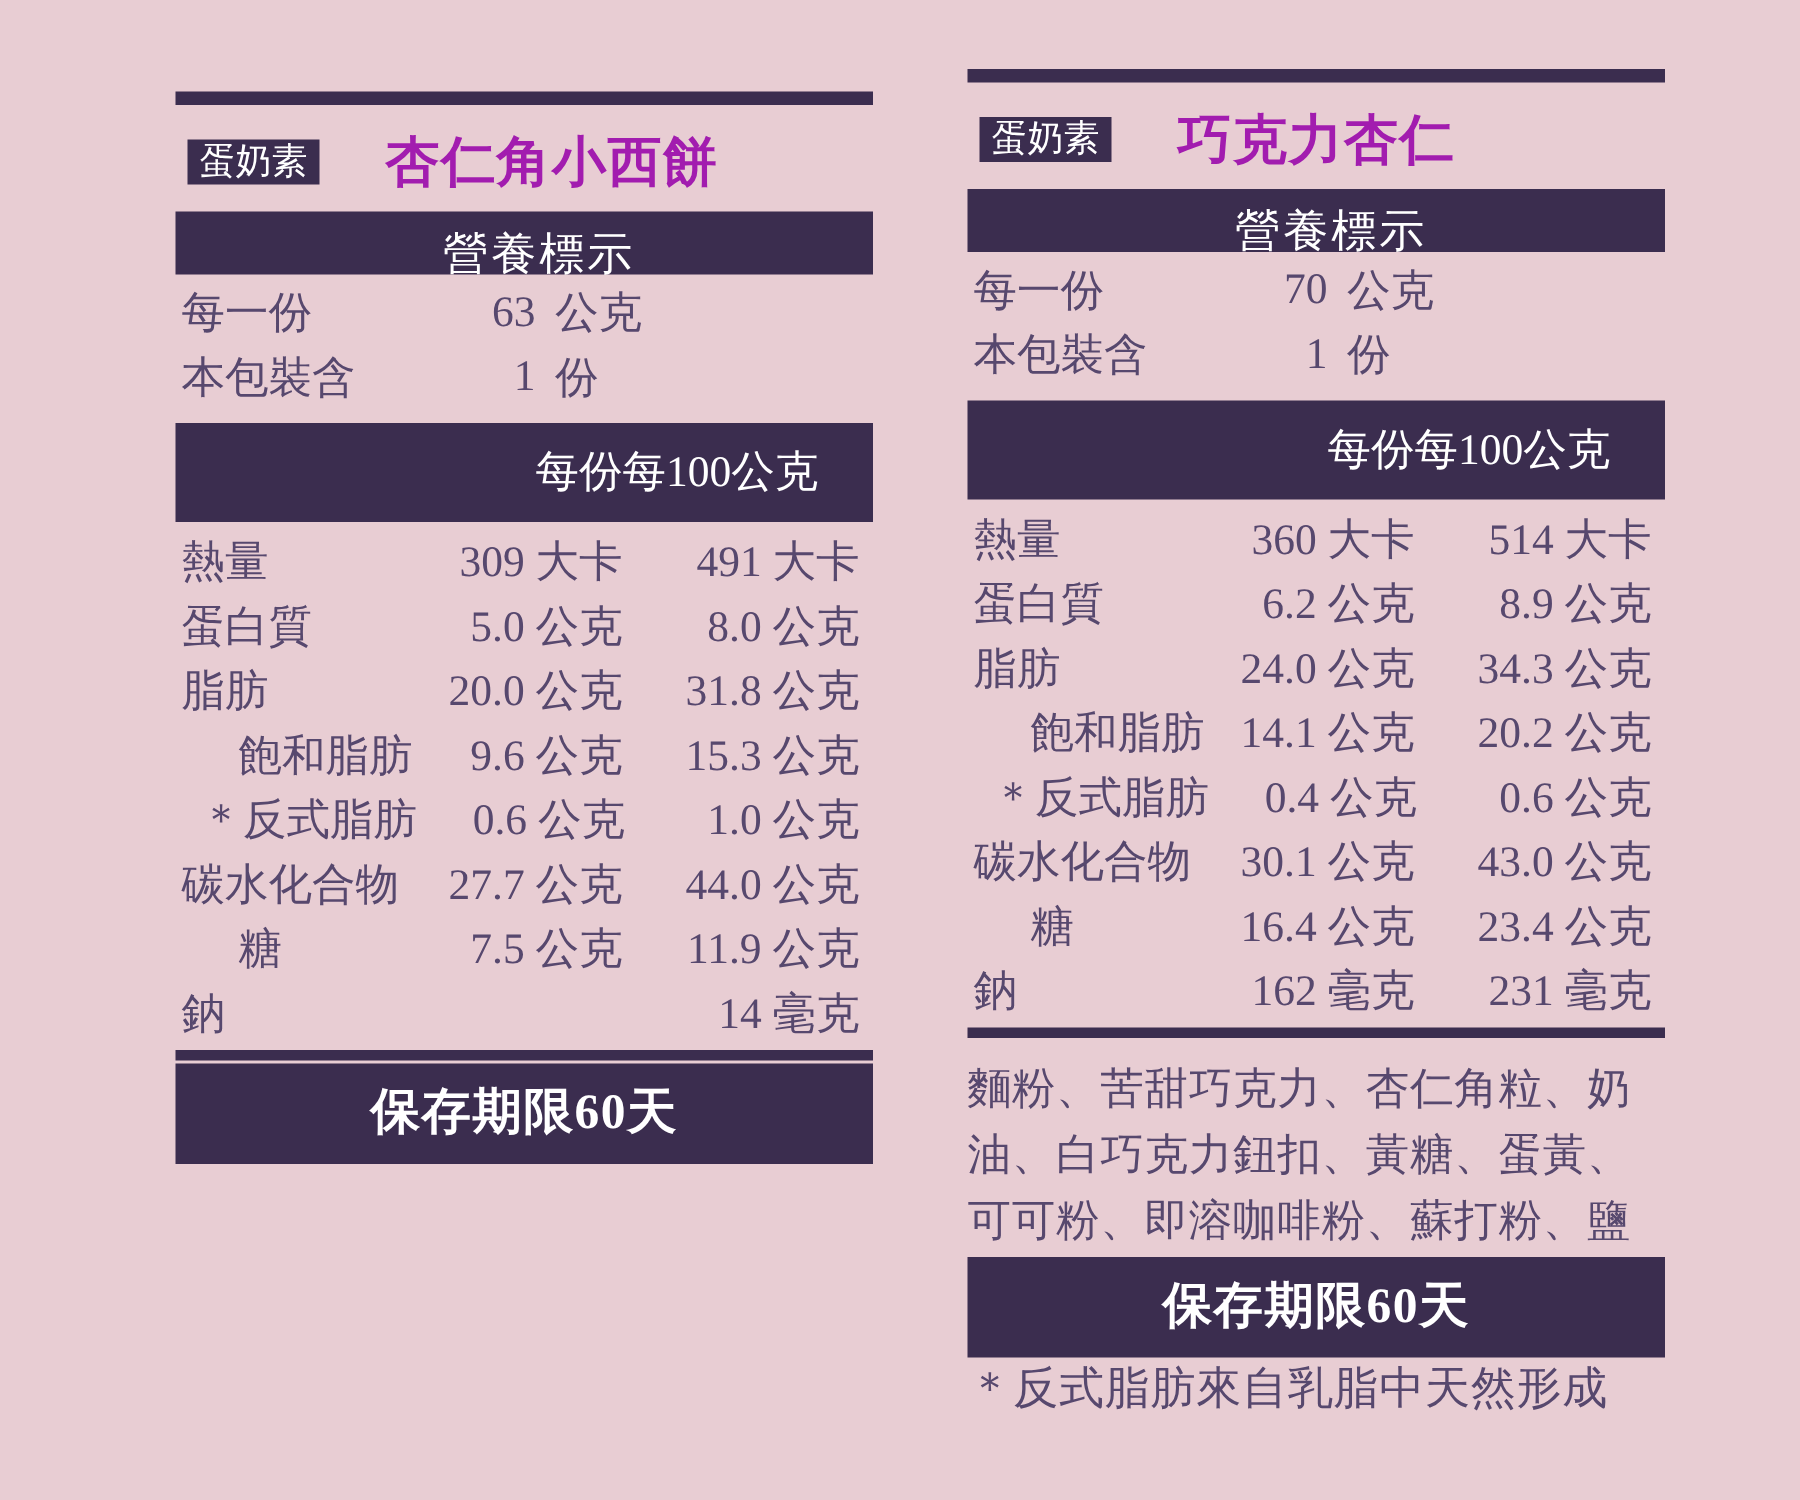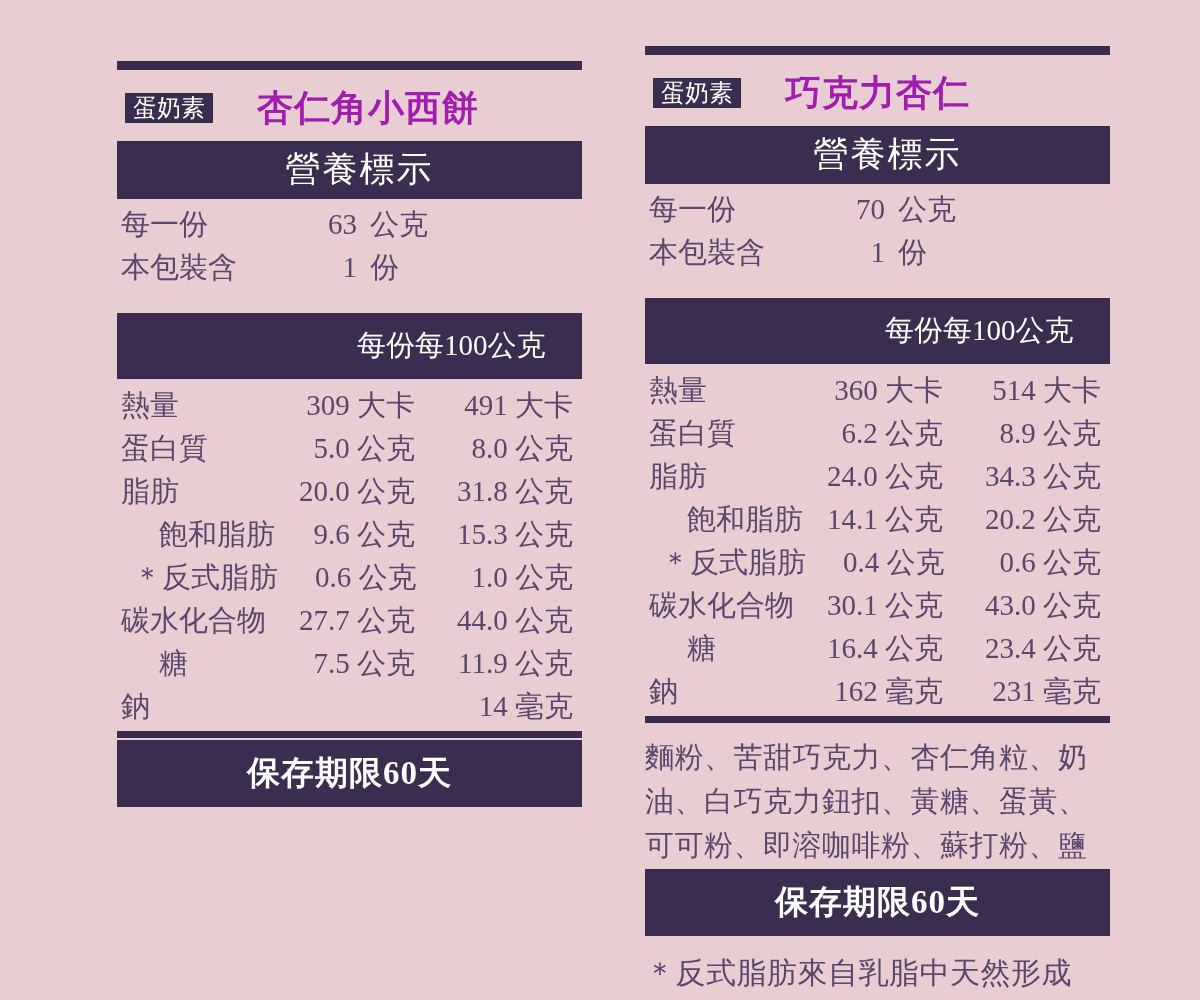"營養標示" .section-bar { font-size: 35px -> 30px; height: 58px -> 42px }
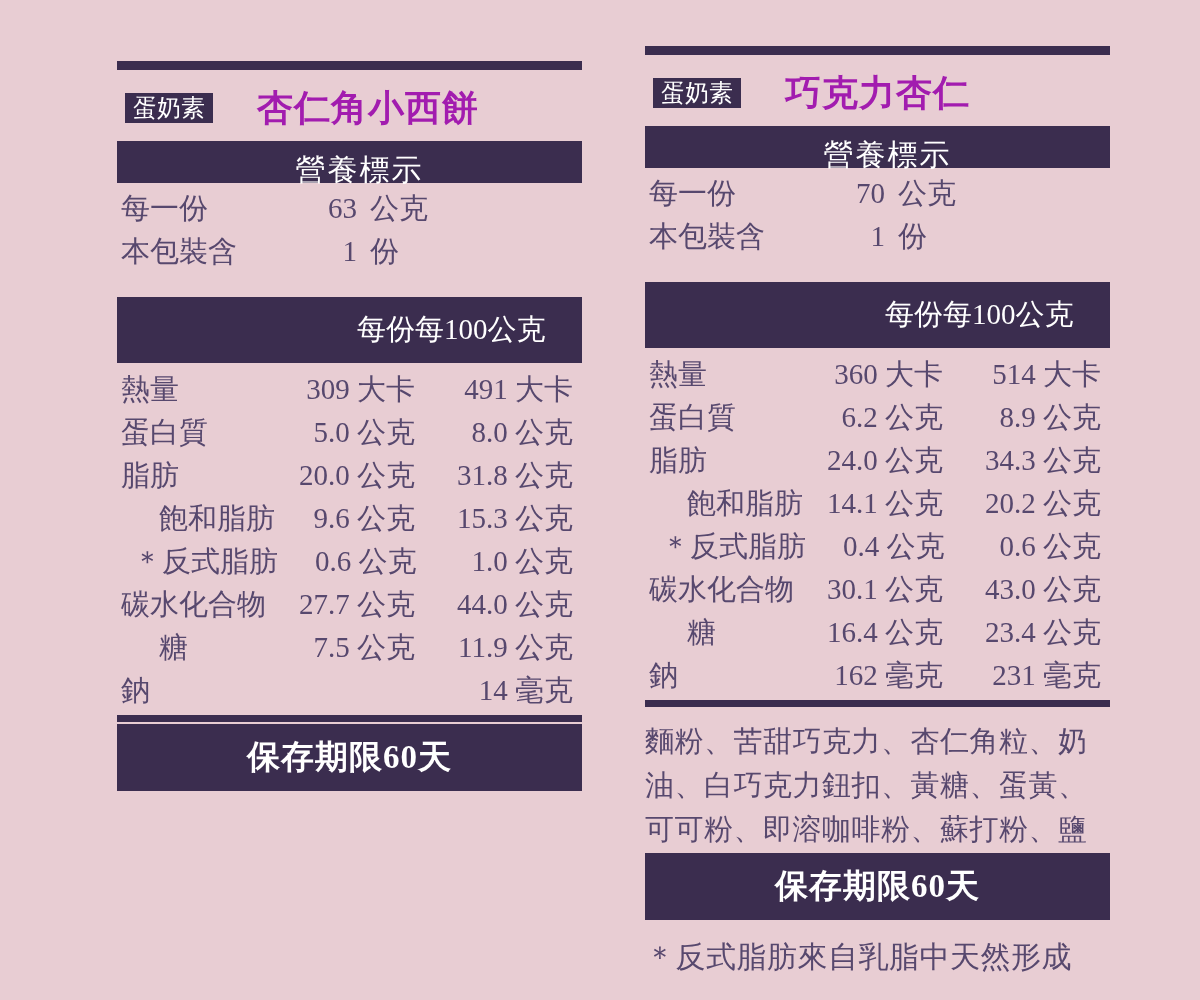"每份" .col-header-bar { margin-top: 24px -> 9px }
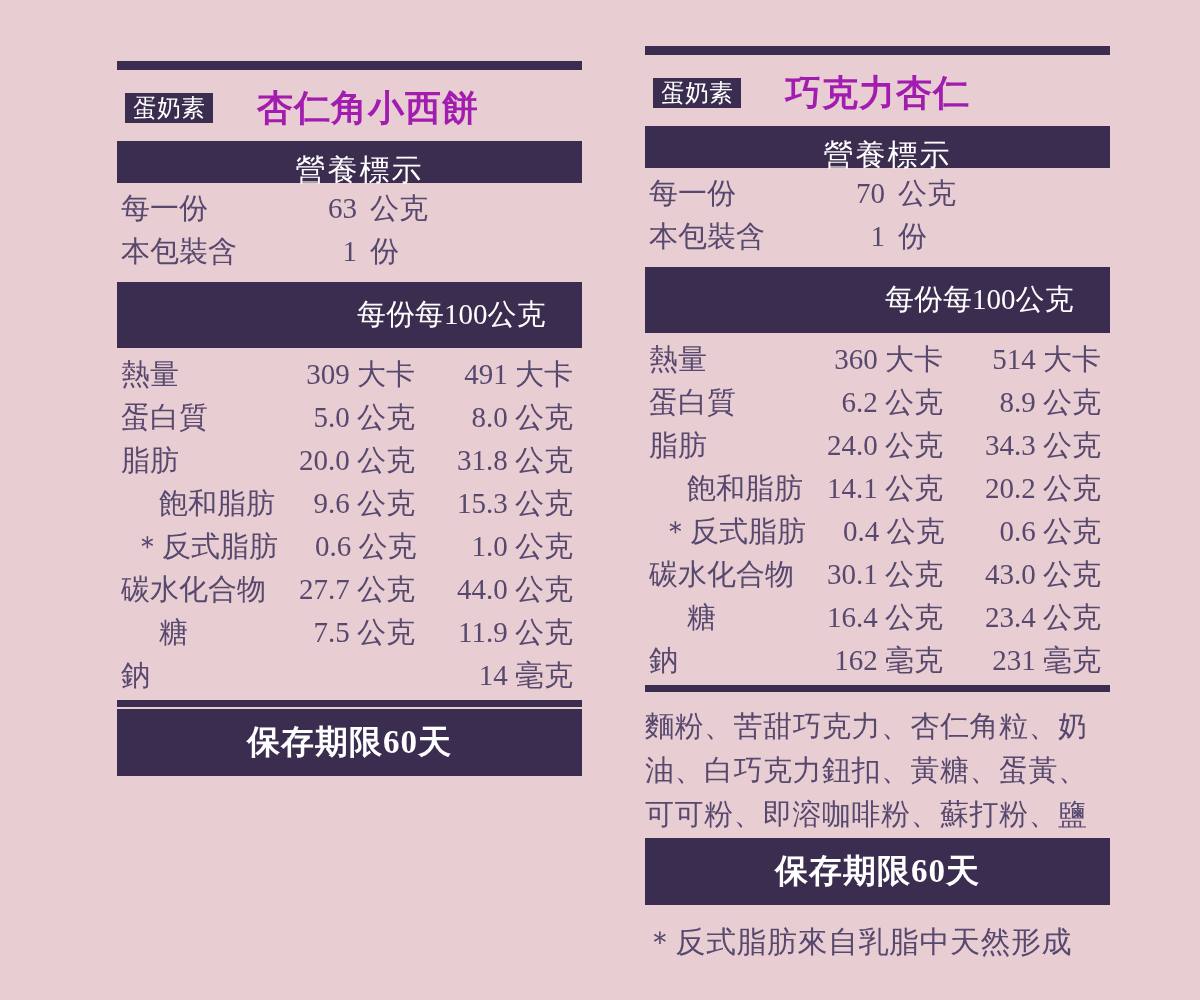"＊反式脂肪來自乳脂中天然形成" .footnote { margin-top: 17px -> none }
